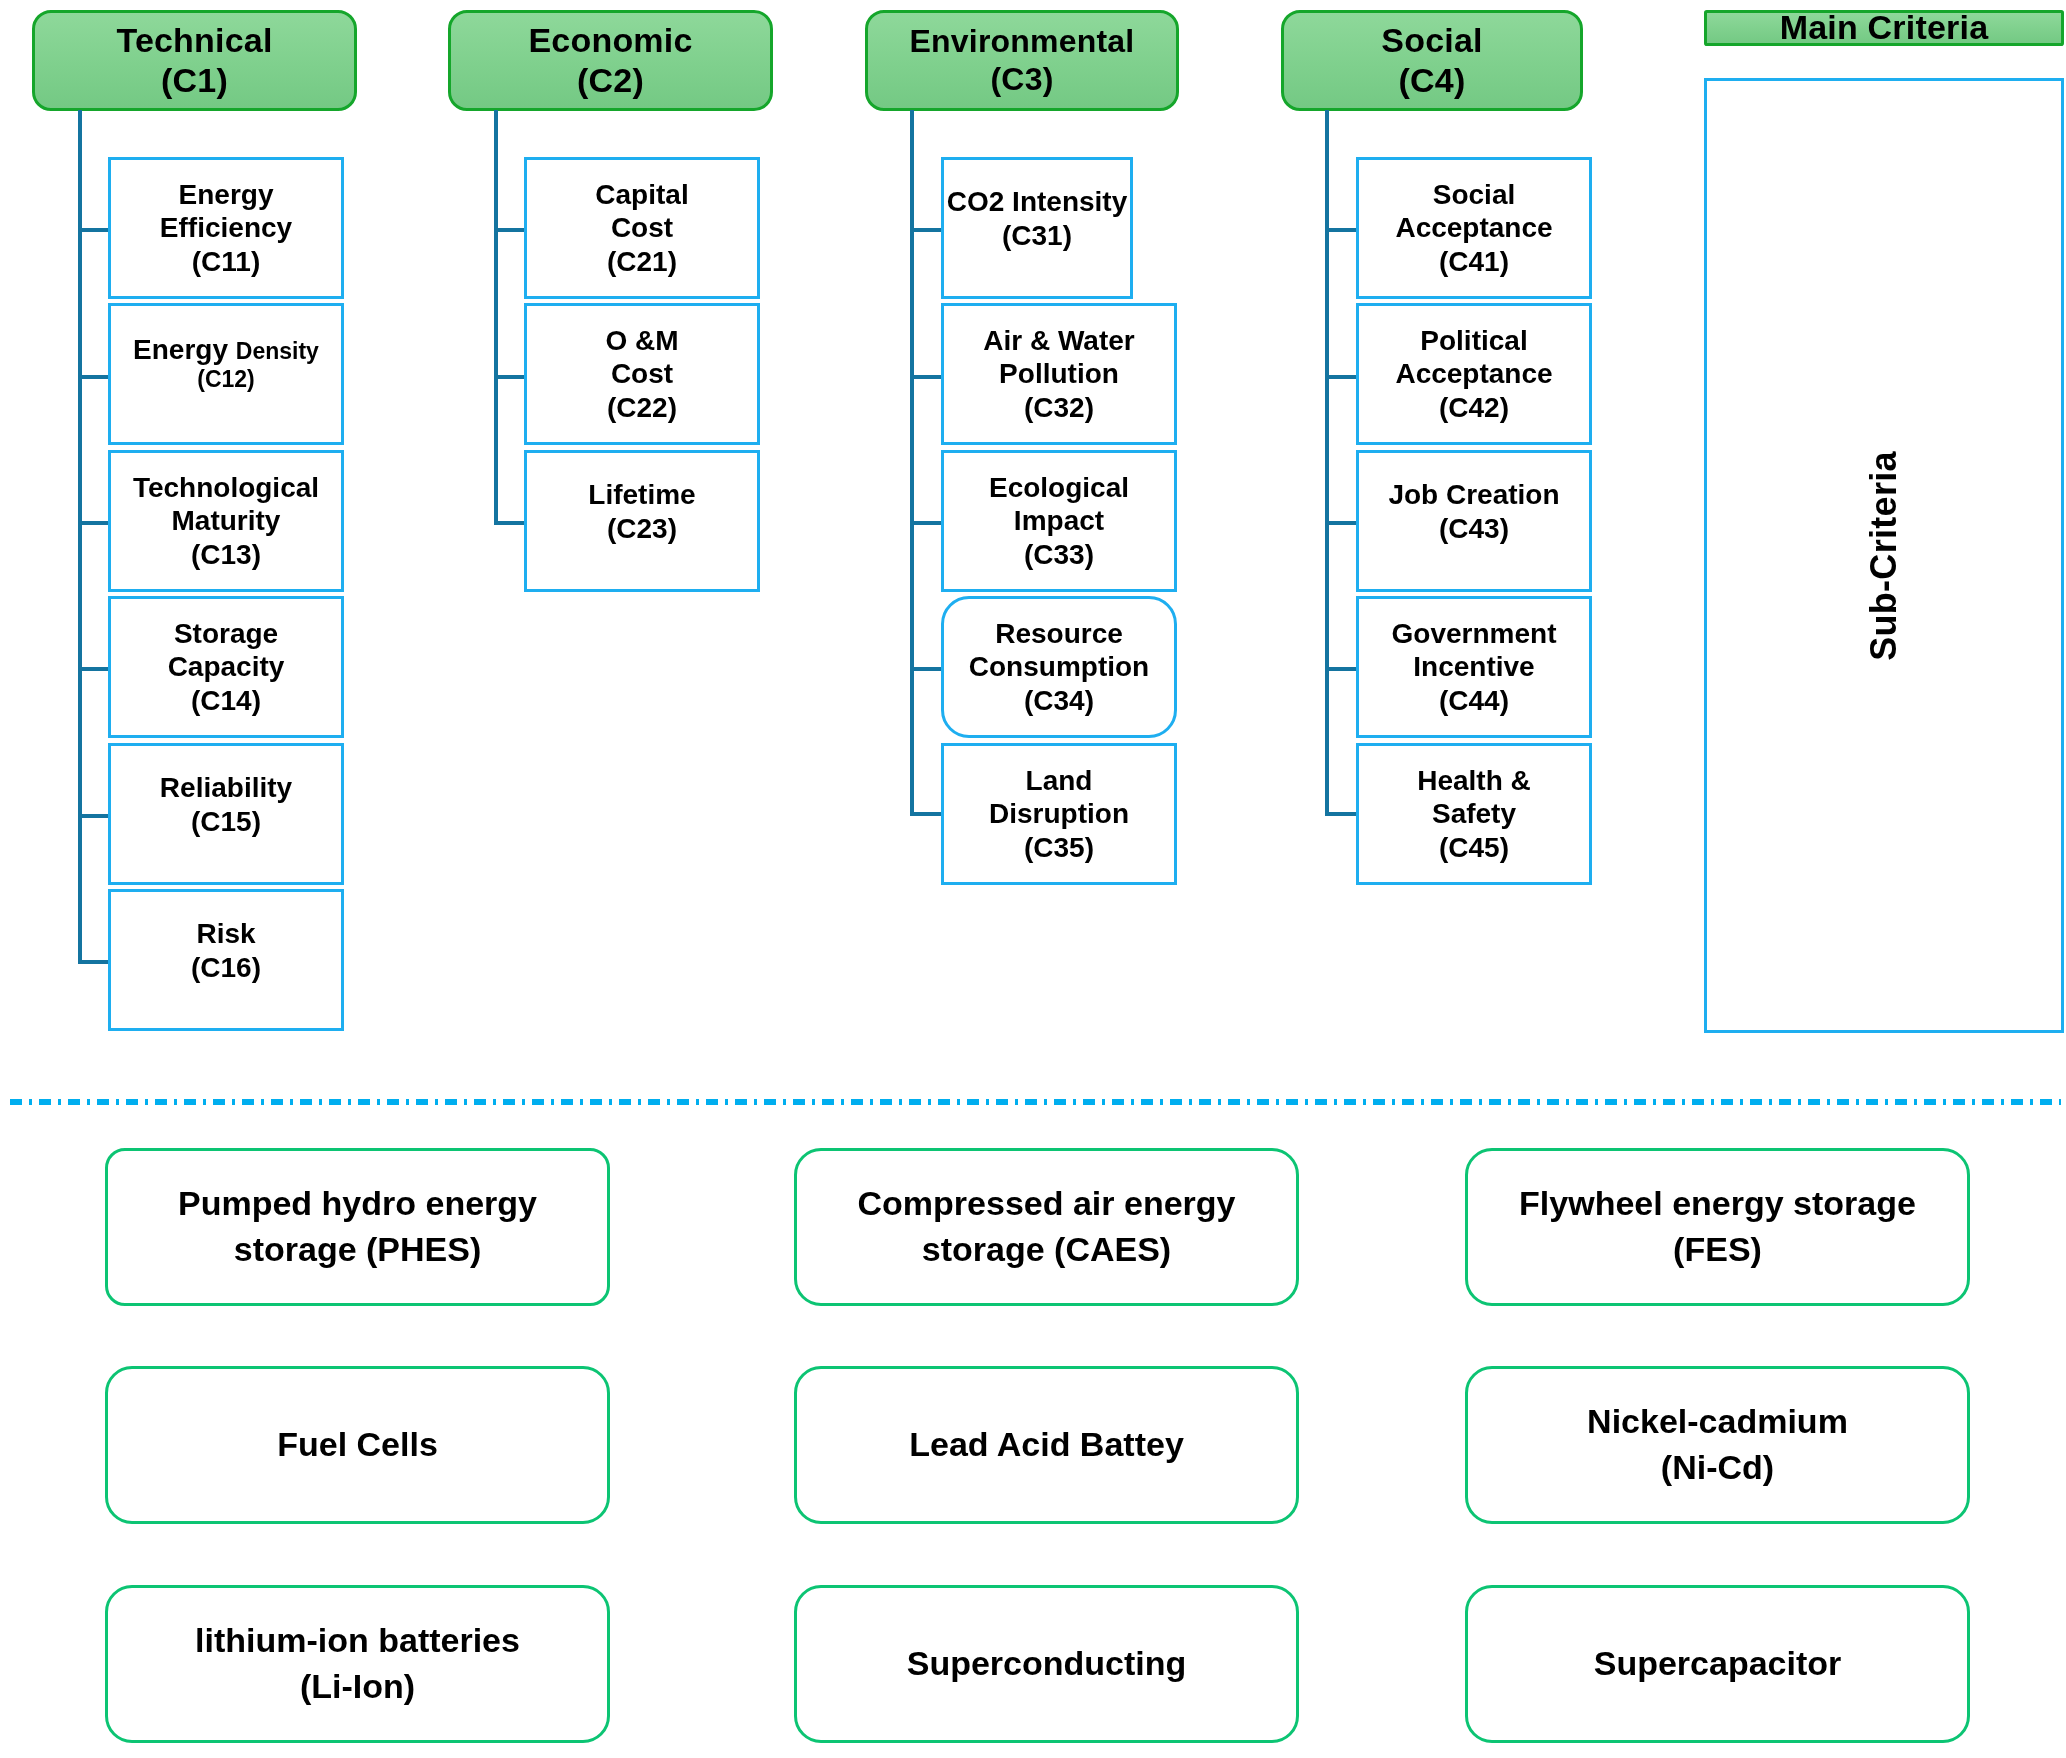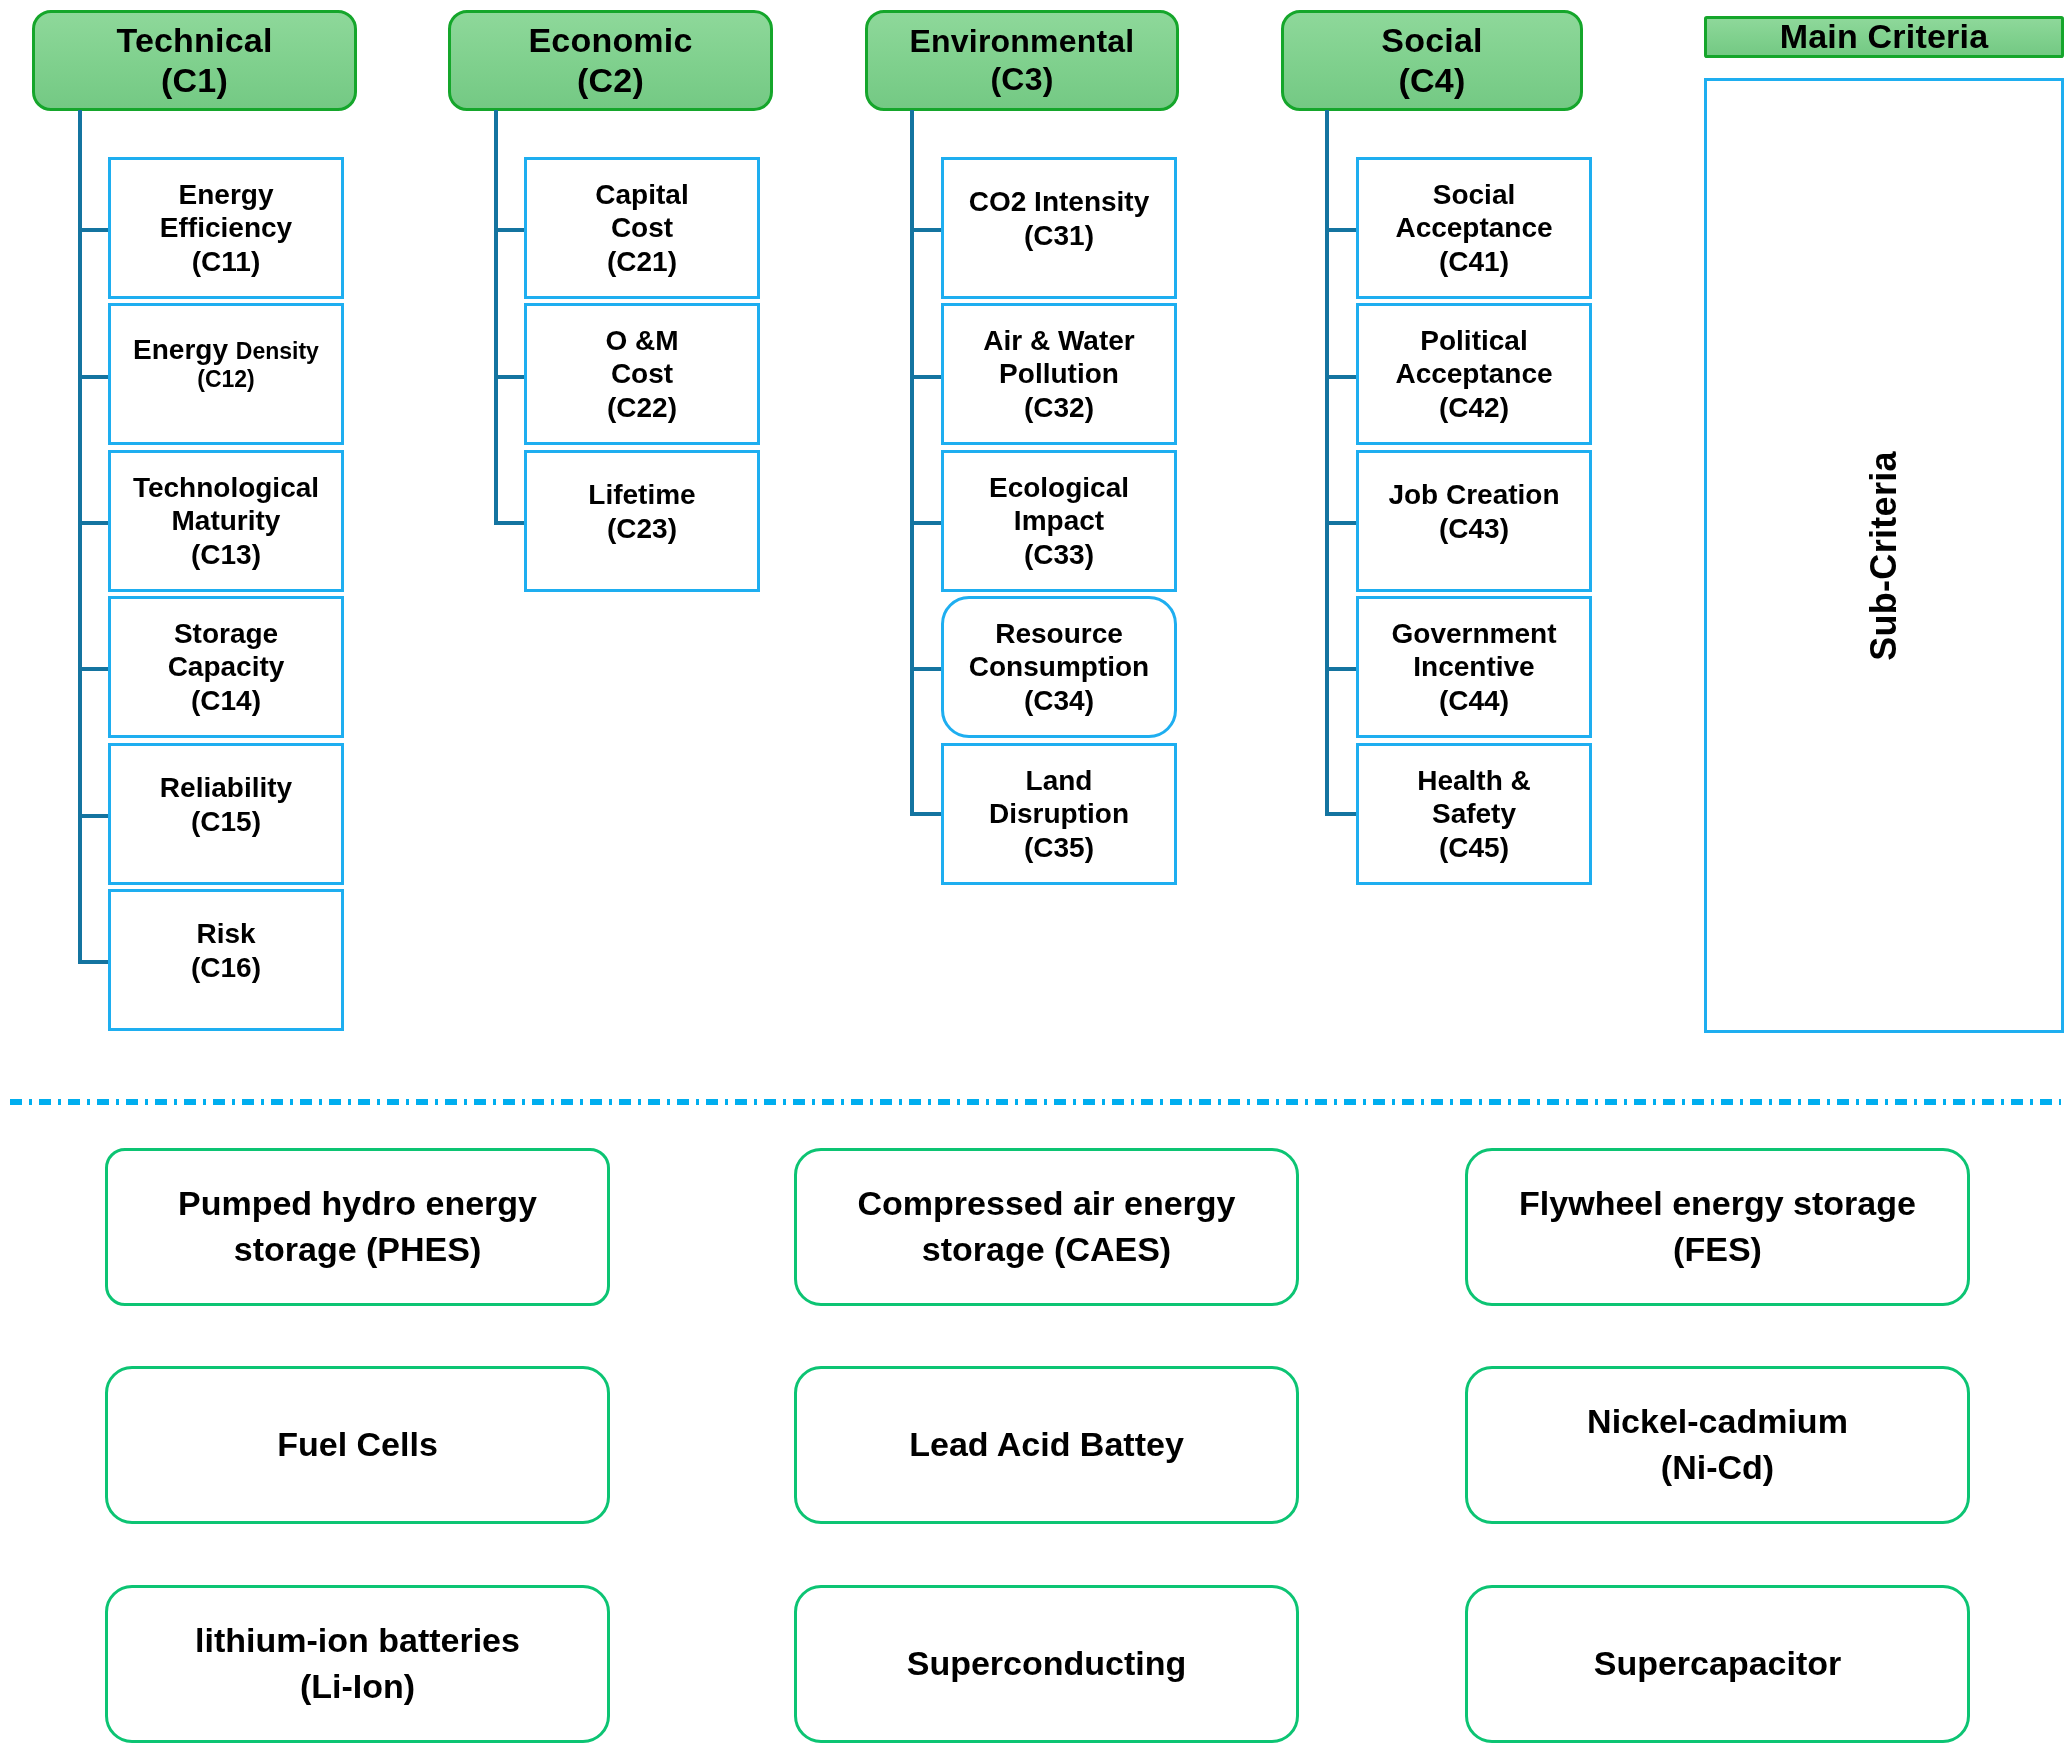"Main Criteria" div.main-box { height: 42px -> 36px; top: 16px -> 10px }
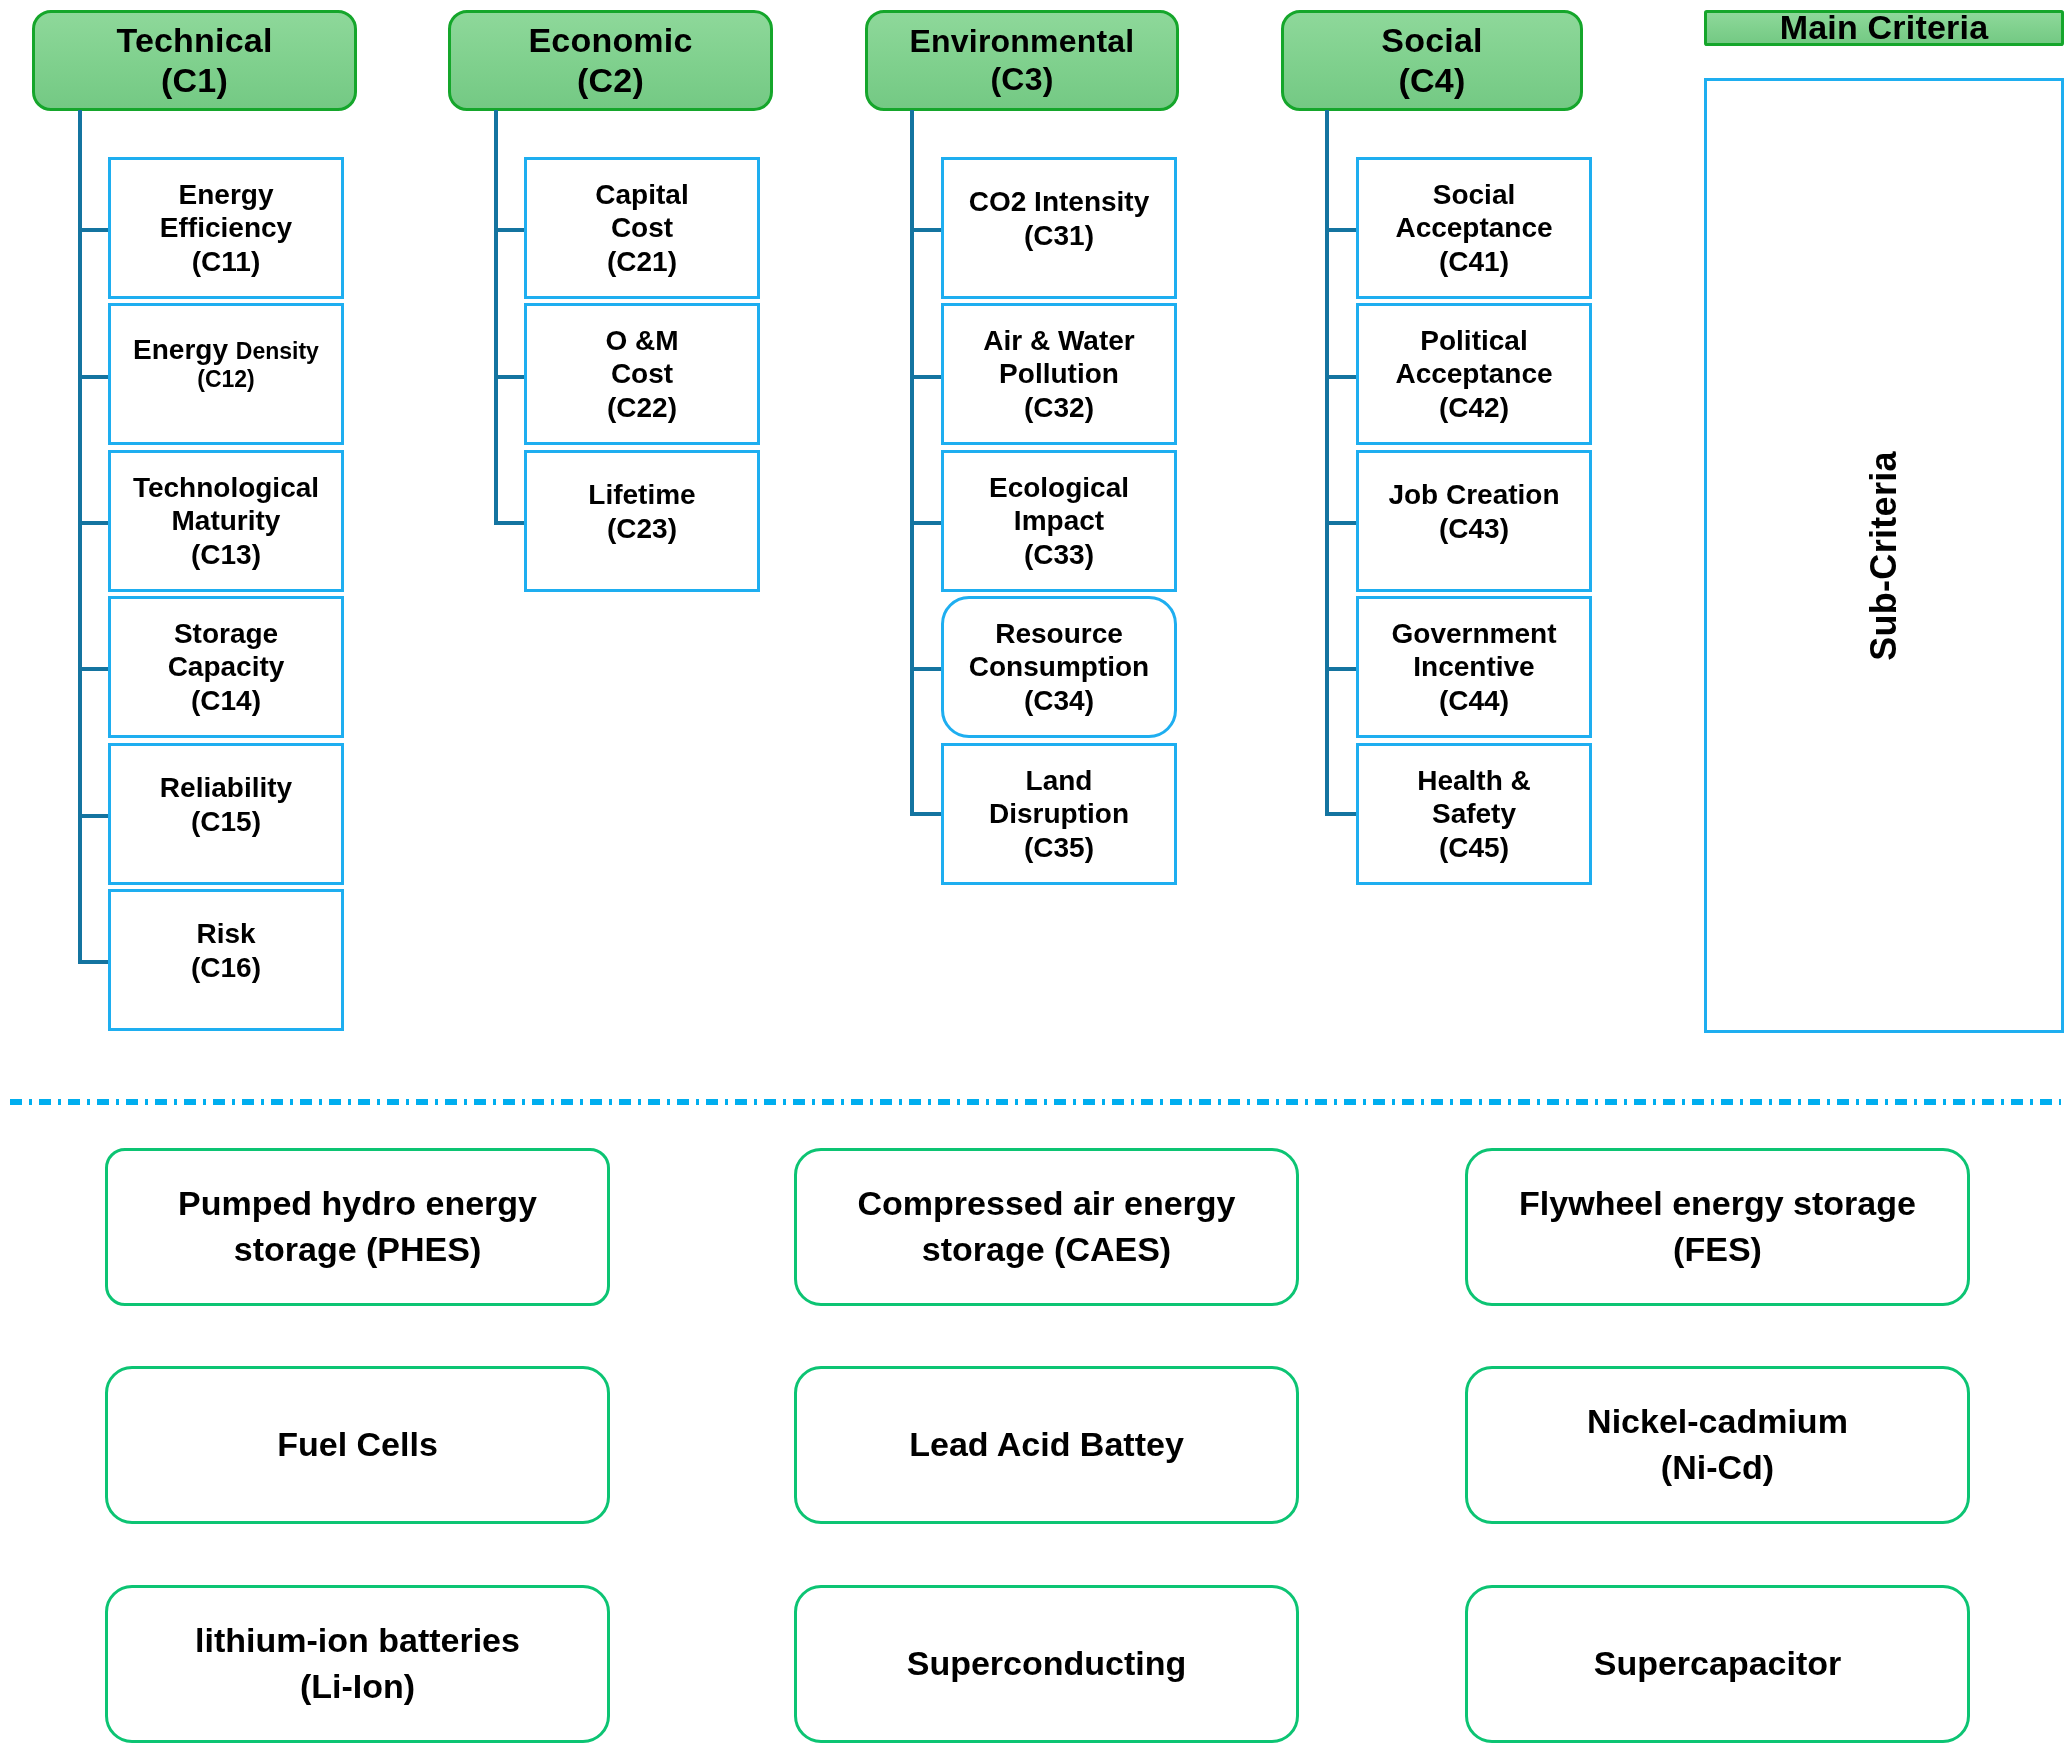"CO2 Intensity" div.sub-box { width: 236px -> 192px }
